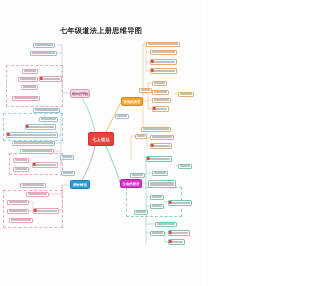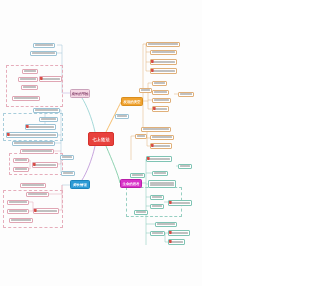"七年级道法上册思维导图" div { html: none -> <div>七年级道法上册思维导图</div> }
